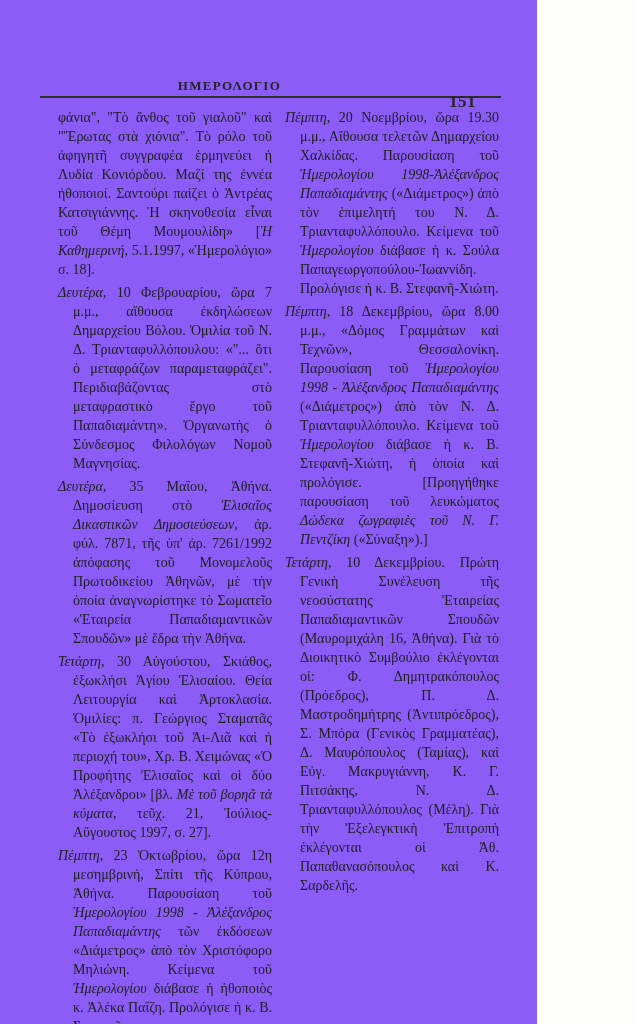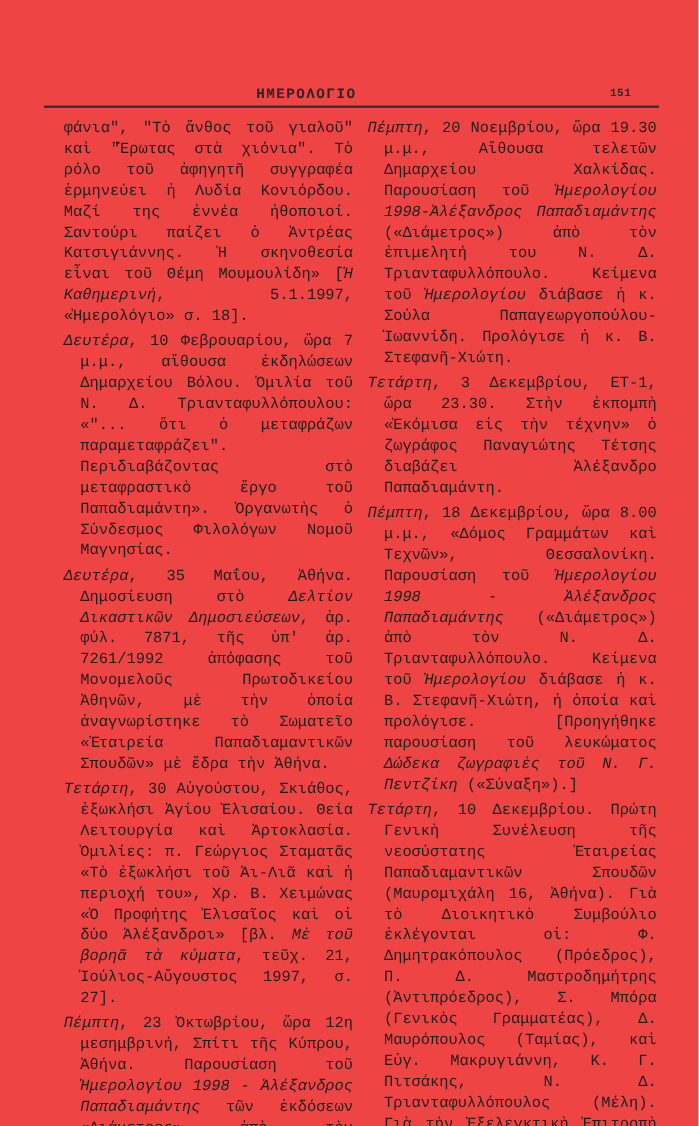"ΗΜΕΡΟΛΟΓΙΟ" .page { background: #ef4444 -> #8b5cf6; font-family: Liberation Mono, monospace -> Liberation Serif, serif; width: 635px -> 537px }
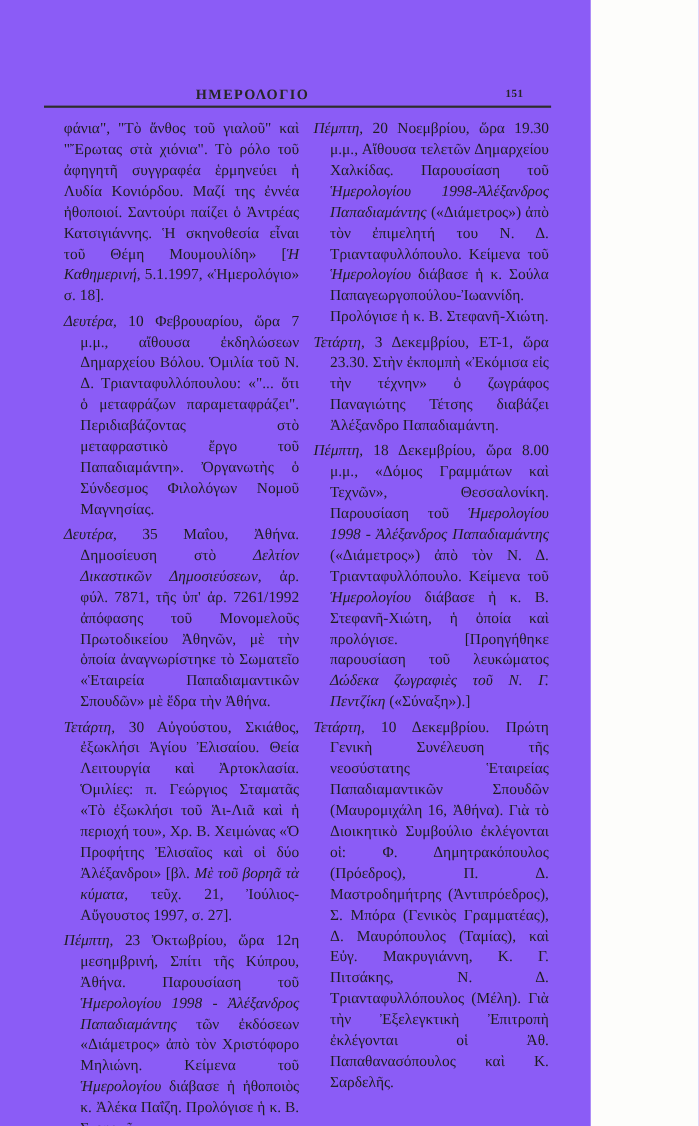"151" .page-number { font-size: 10px -> 17px; top: 2px -> 14px }
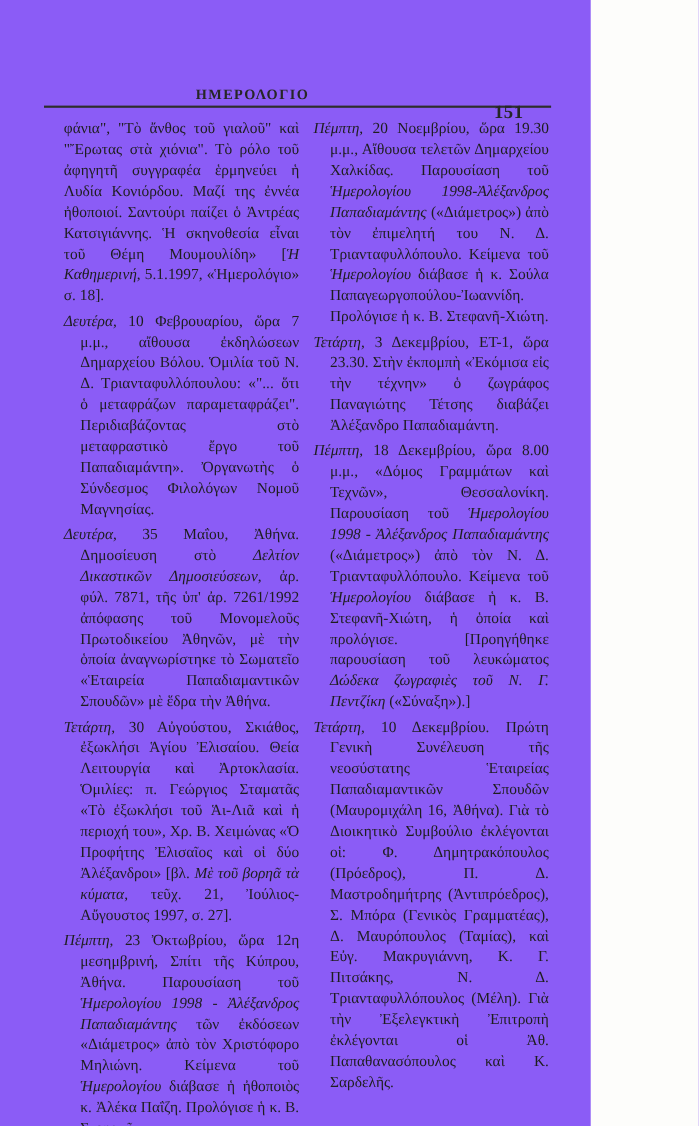"Τετάρτη, 3 Δεκεμβρίου, ΕΤ-1, ὥρα" p.hang { html: <p><span>Τετάρτη</span><span>, 3 Δεκεμβρίου, ΕΤ-1, ὥρα 23.30. Στὴν ἐκπομπὴ «Ἐκόμισα εἰς τὴν τέχνην» ὁ ζωγράφος Παναγιώτης Τέτσης διαβάζει Ἀλέξανδρο Παπαδιαμάντη.</span></p> -> none }
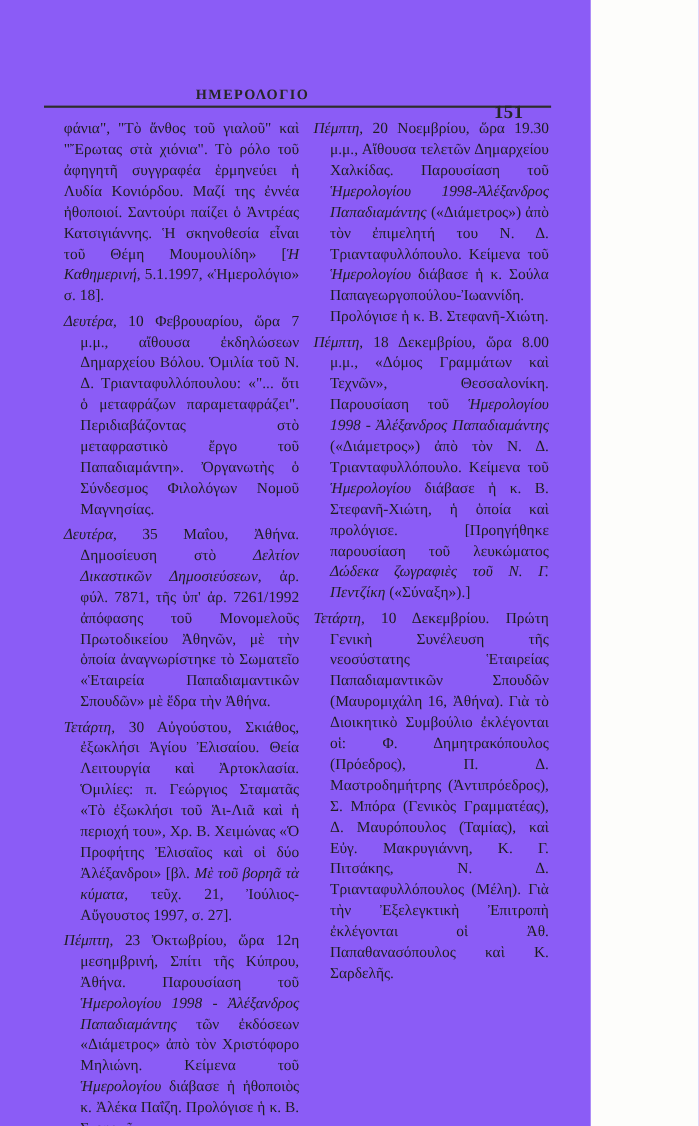"Δελτίον Δικαστικῶν Δημοσιεύσεων" span.it { text: Δελτίον -> Ἐλισαῖος }
